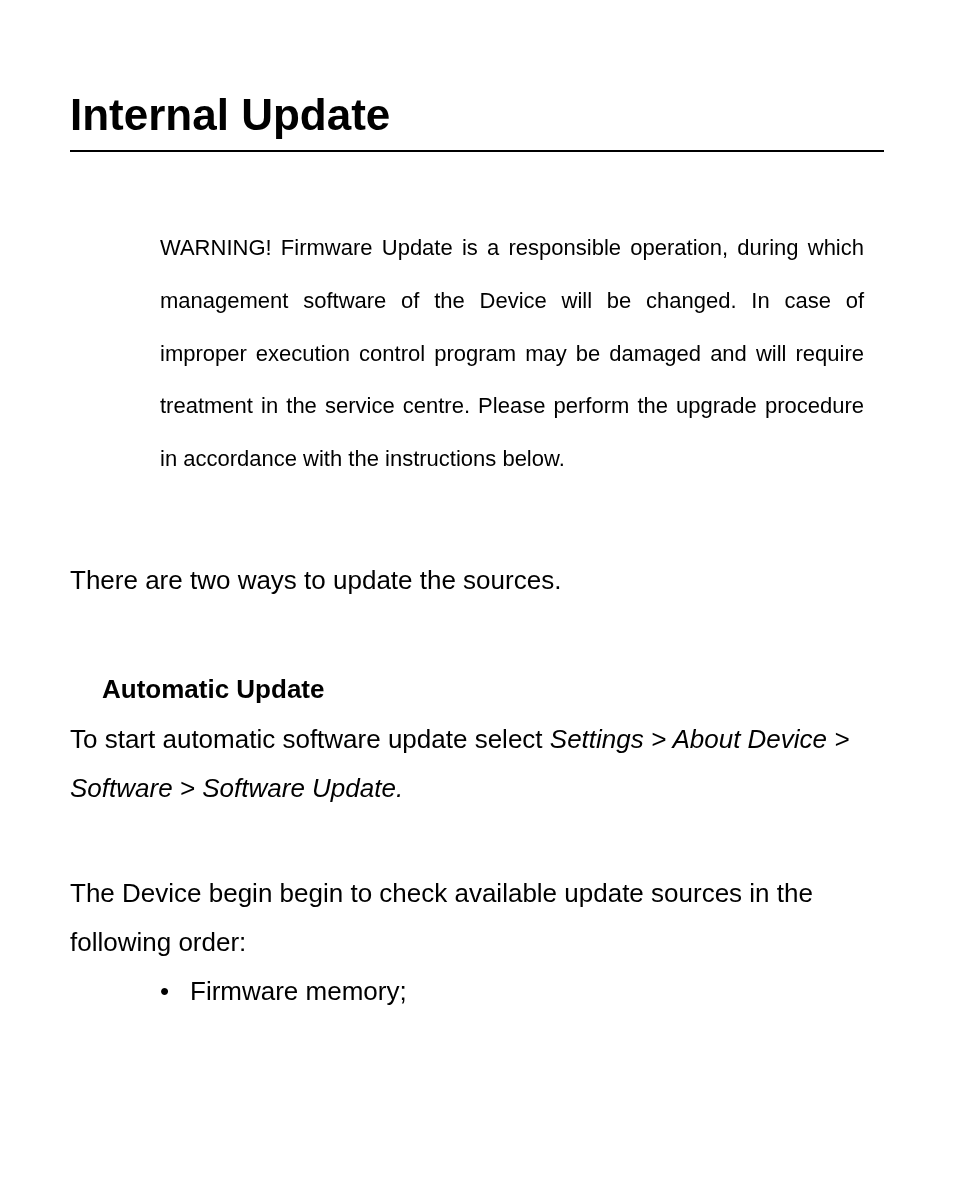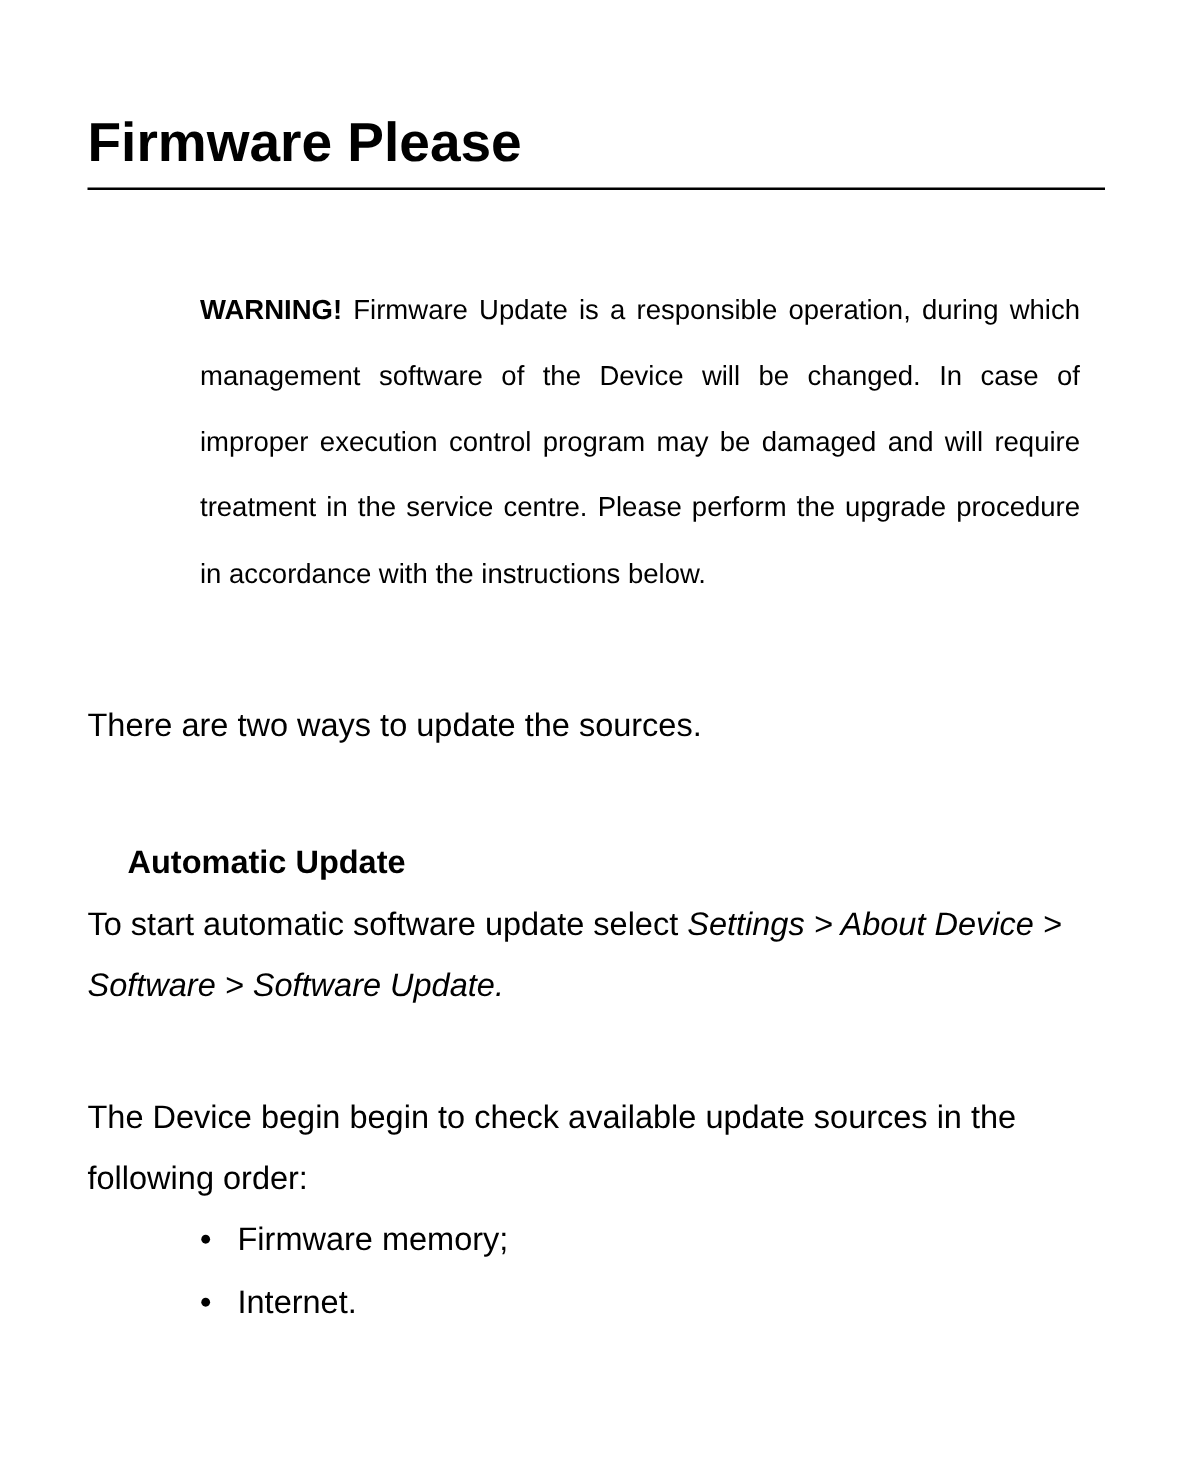"Firmware Please" h1.page-title { text: Firmware Please -> Internal Update }
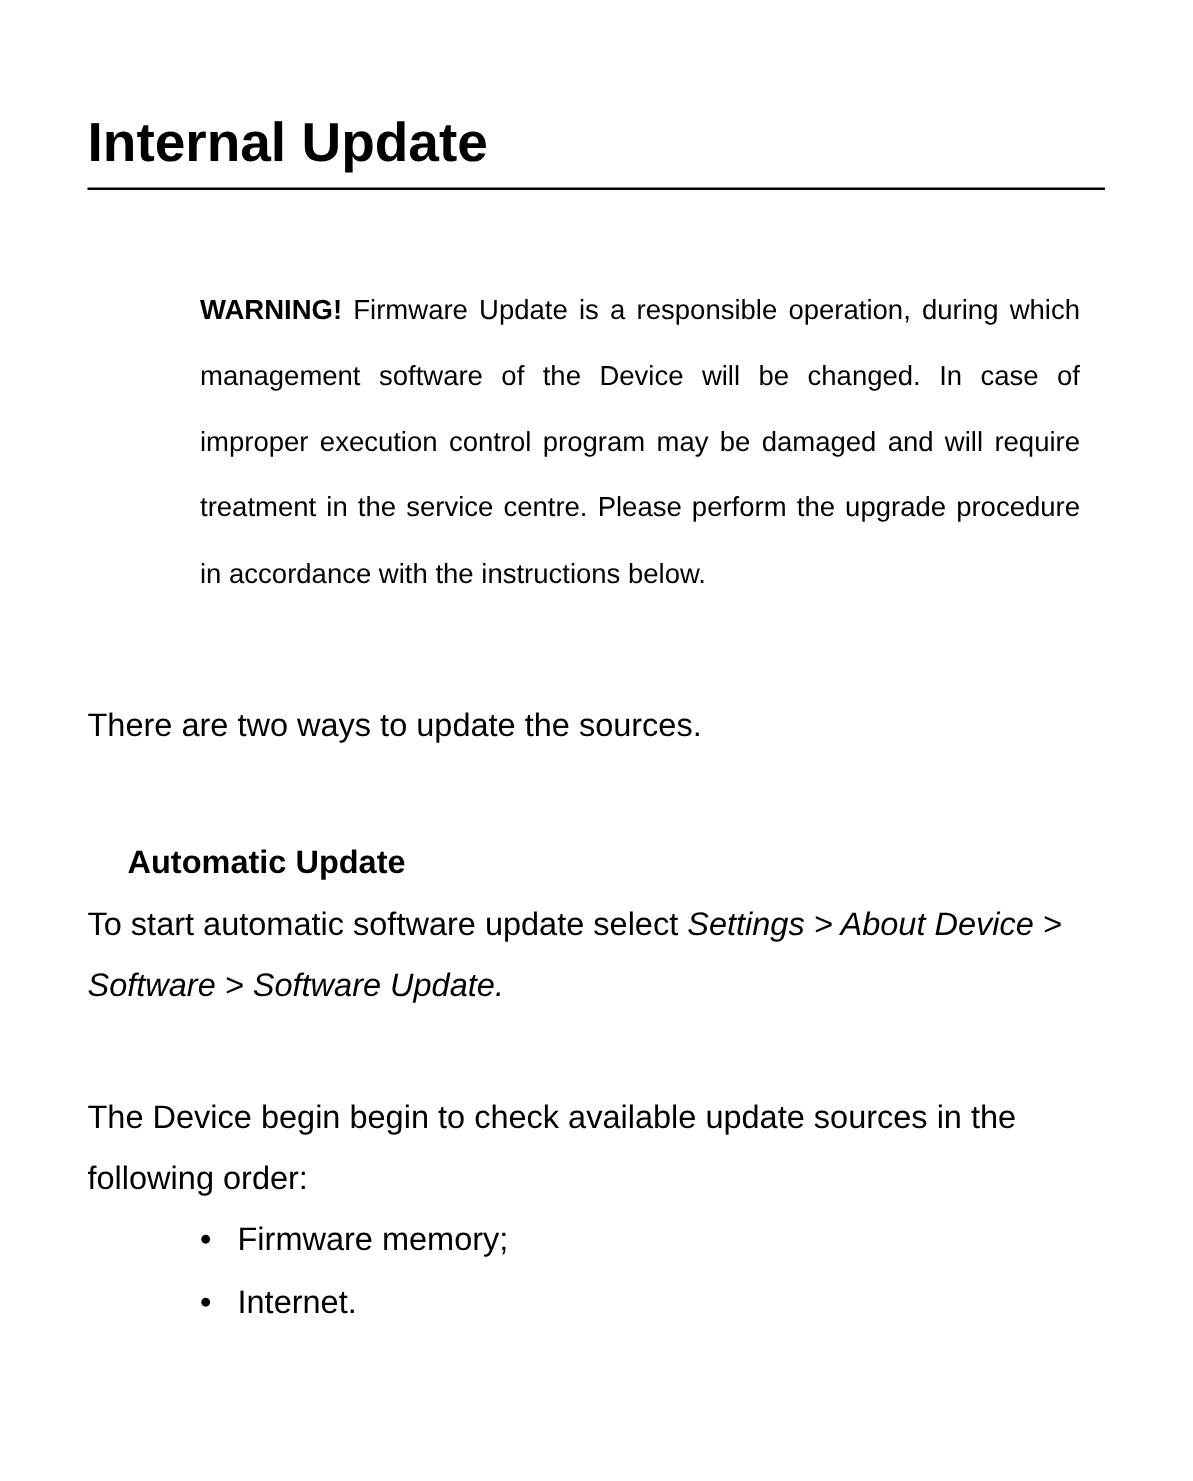"WARNING!" .warning-label { font-weight: bold -> normal }
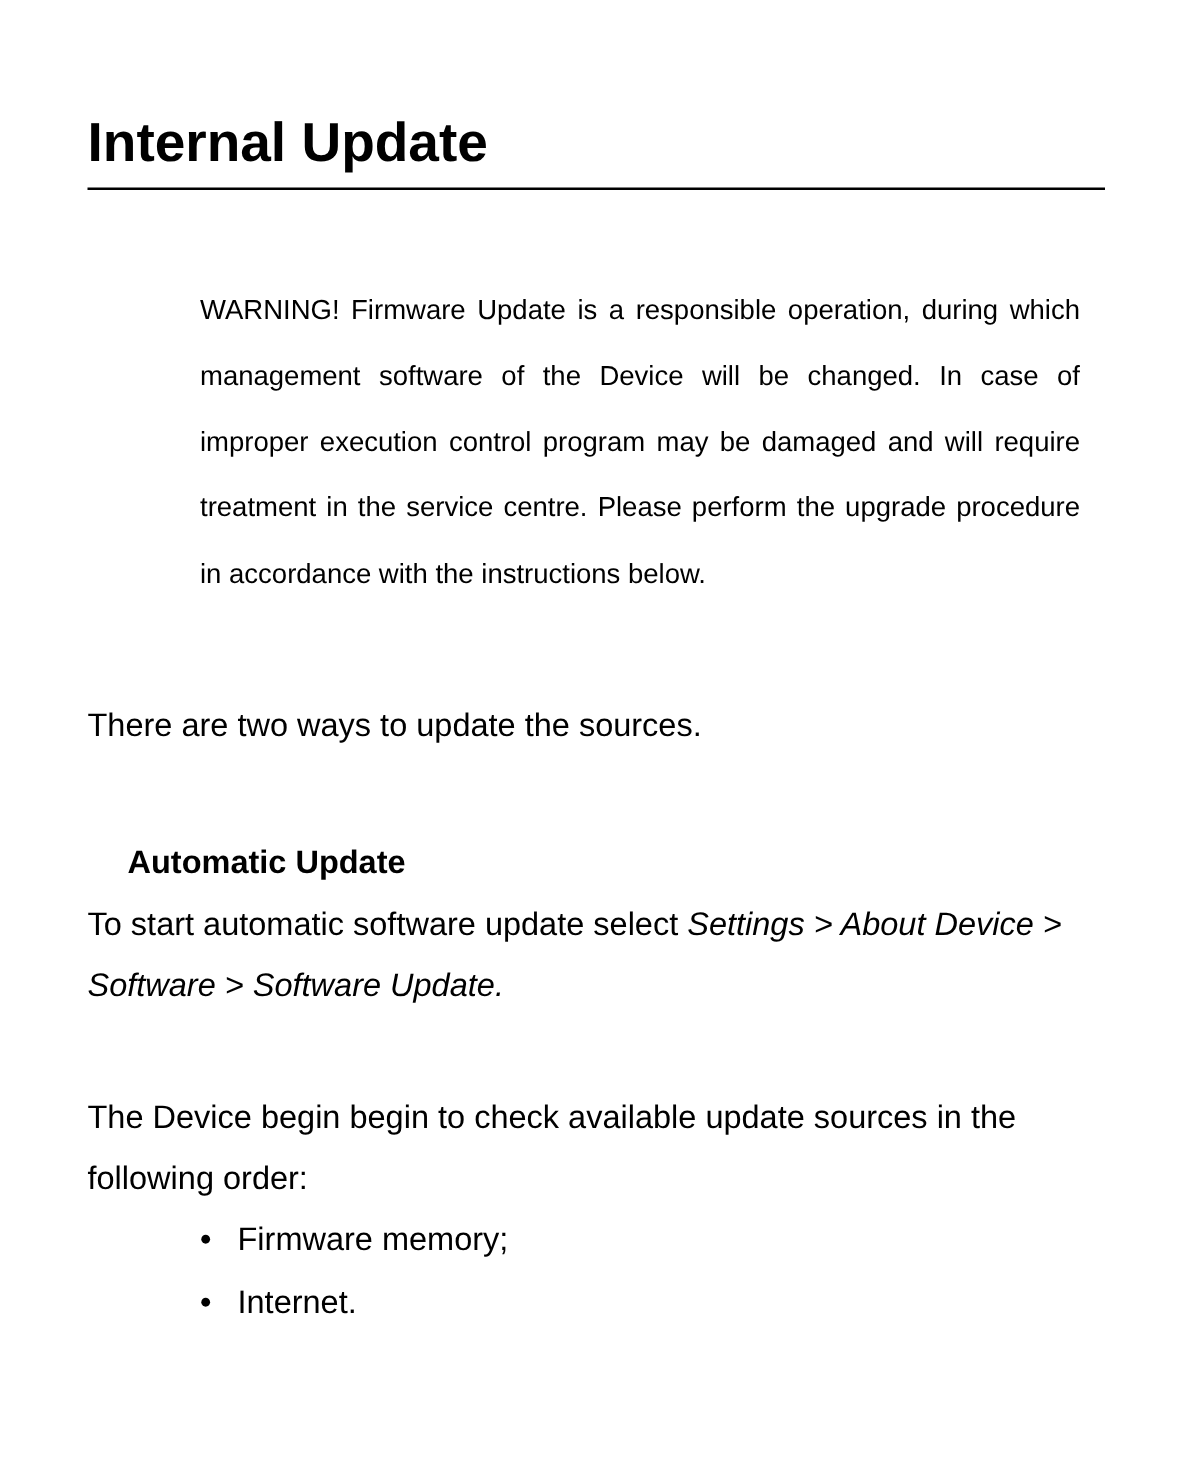"Internet." li { html: <li>Internet.</li> -> none }
